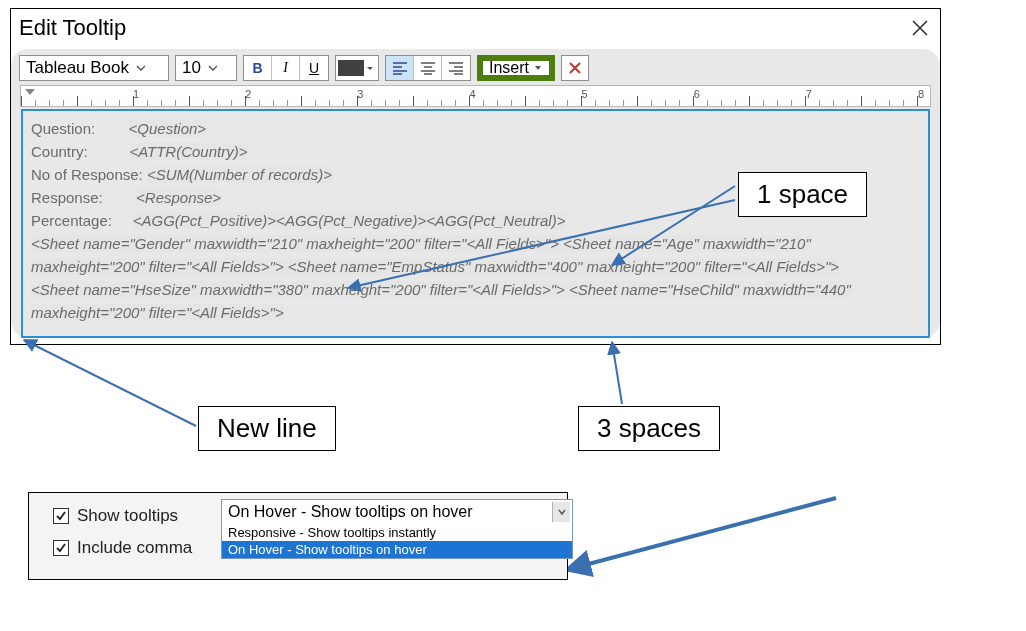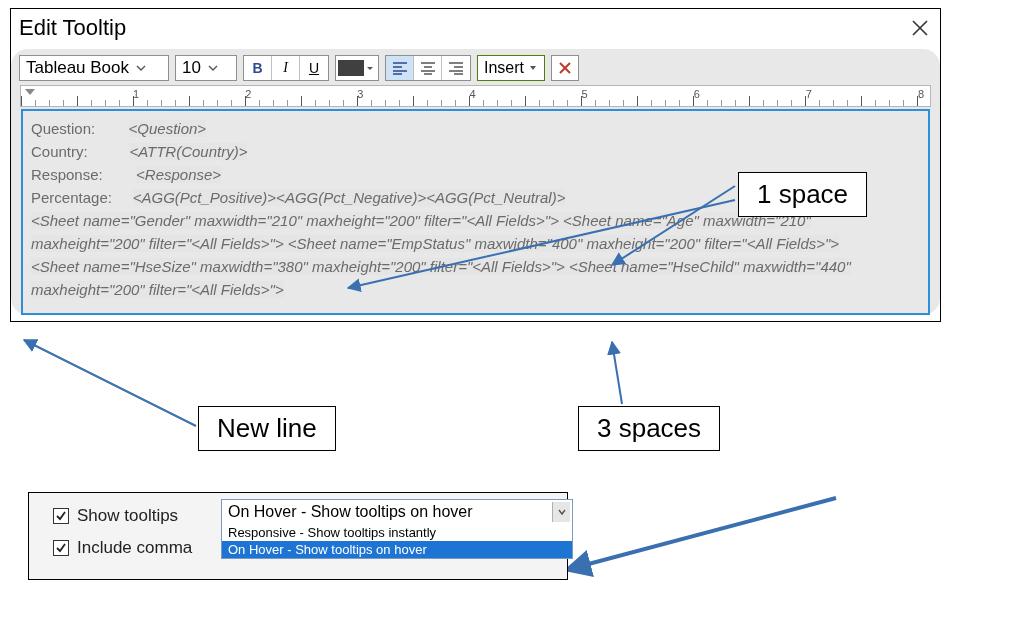"Insert" .insertbtn { border: 1px solid #4d7c0f -> 6px solid #4d7c0f }
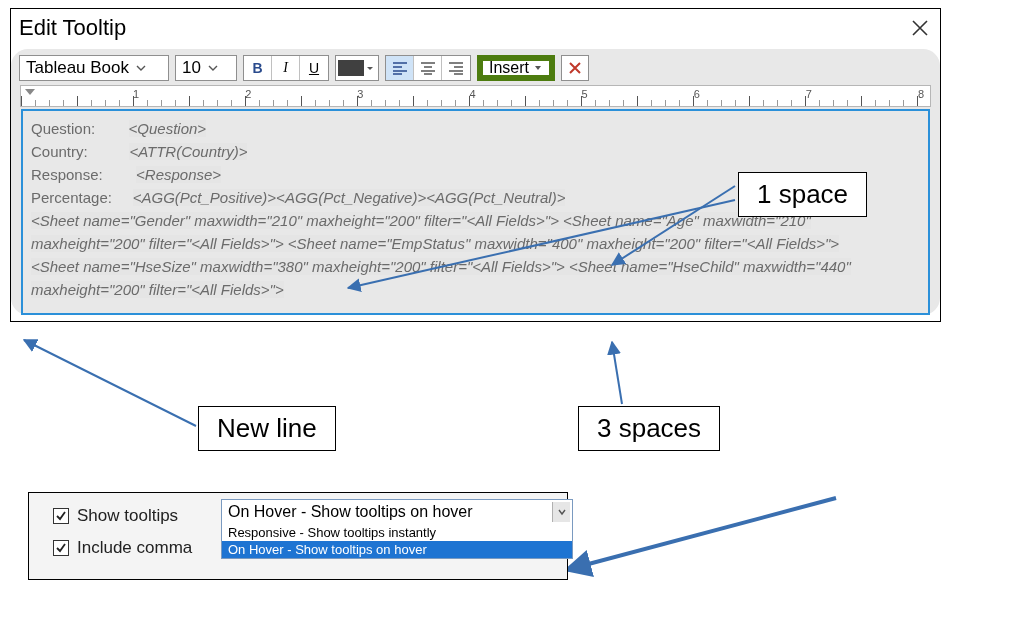"No of Response: <SUM(Number of" div.row { html: none -> <div><span>No of Response: </span><span>&lt;SUM(Number of records)&gt;</span></div> }
